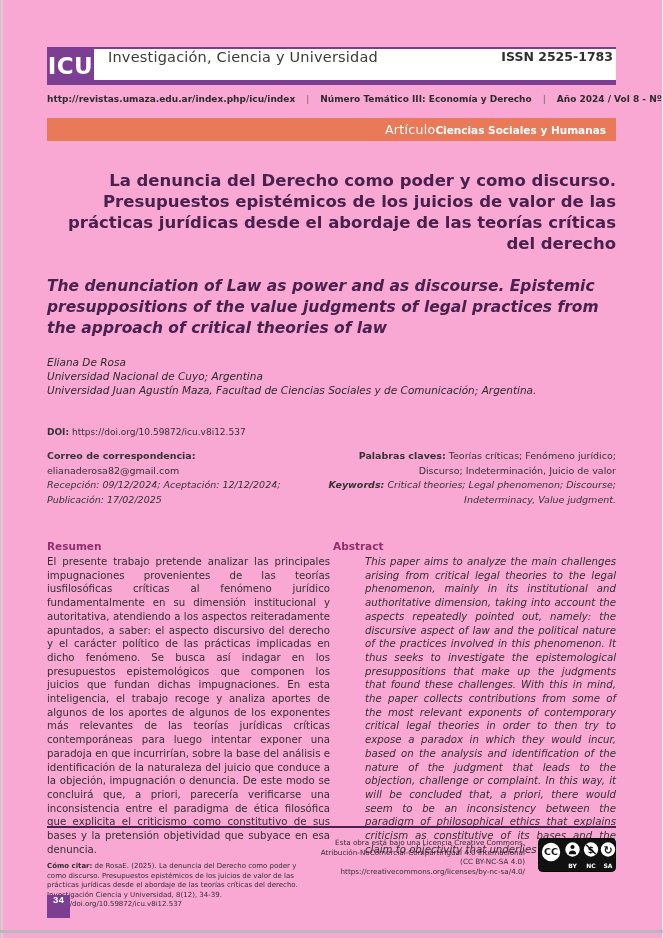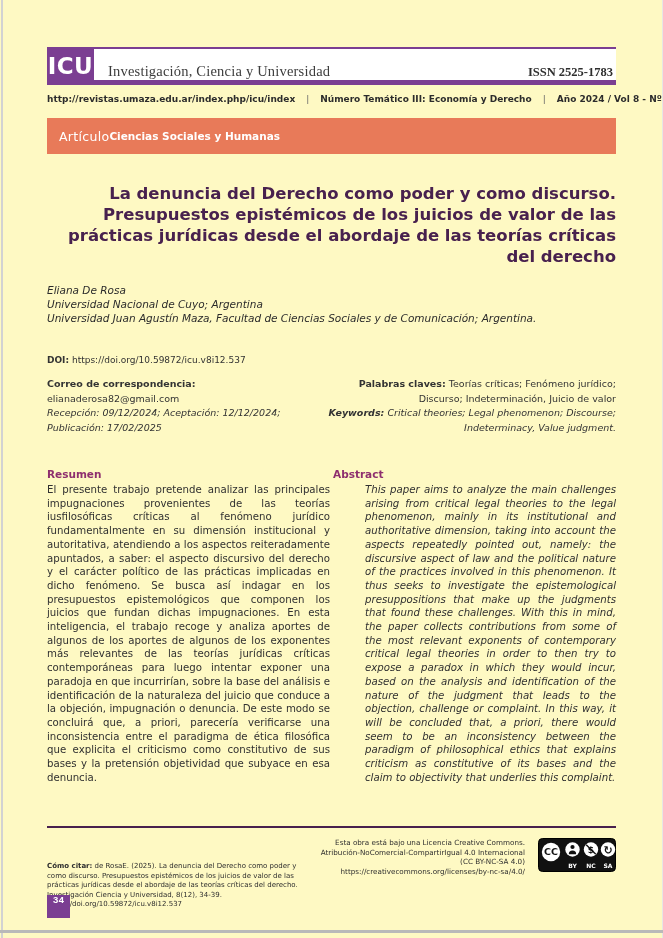"ICU" .page { background: #fef9c3 -> #f9a8d4 }
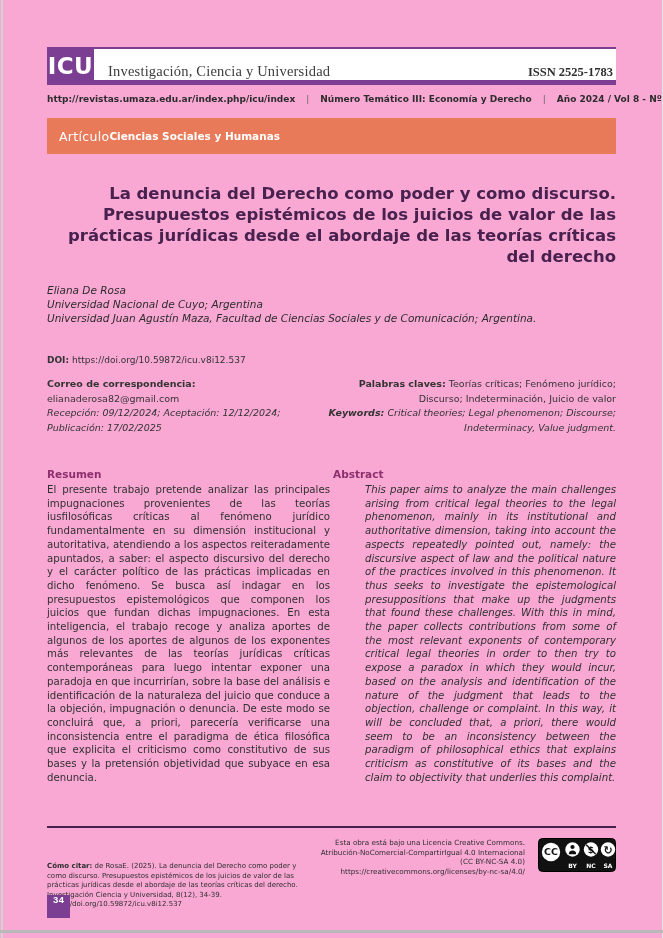"Investigación, Ciencia y Universidad" .band-right { align-items: flex-end -> flex-start; font-family: Liberation Serif, serif -> none }
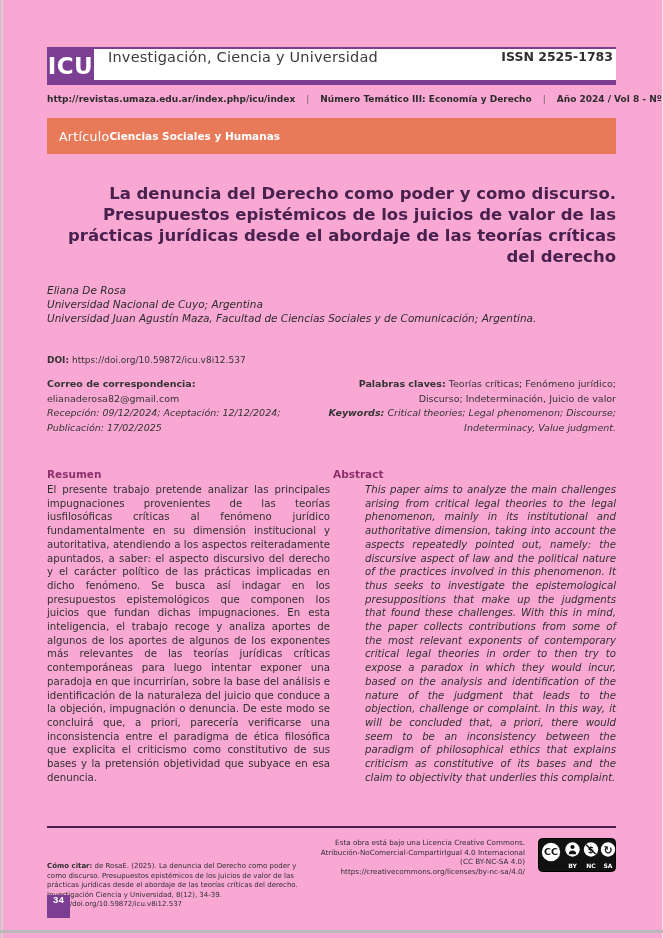"Artículo" .cat-bar { height: 36px -> 23px; justify-content: flex-start -> flex-end }
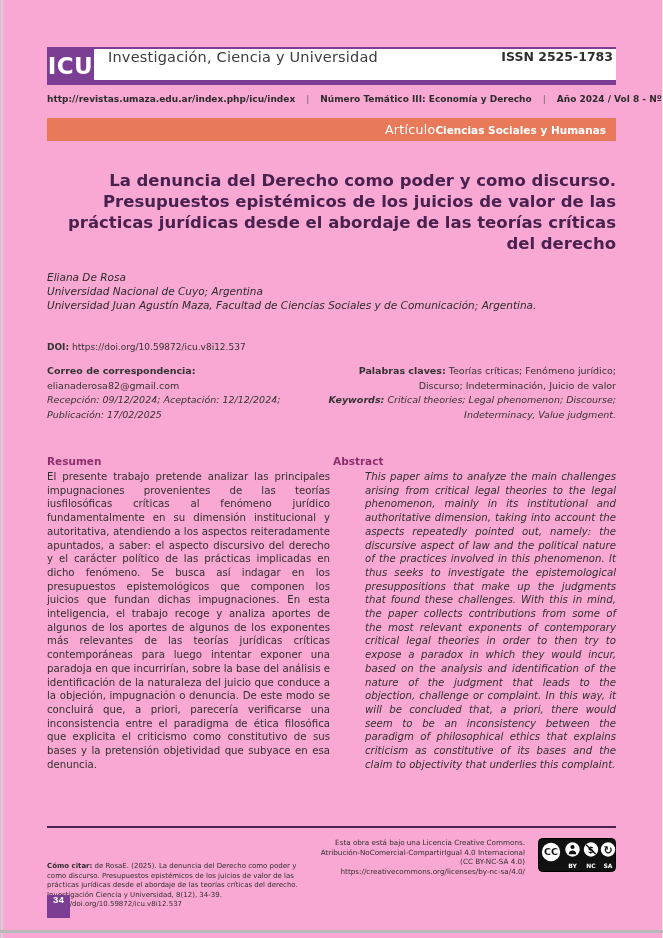"The denunciation of Law as" h2.title-en { html: none -> <h2>The denunciation of Law as power and as discourse. Epistemic presuppositions of the value judgments of legal practices from the approach of critical theories of law</h2> }
